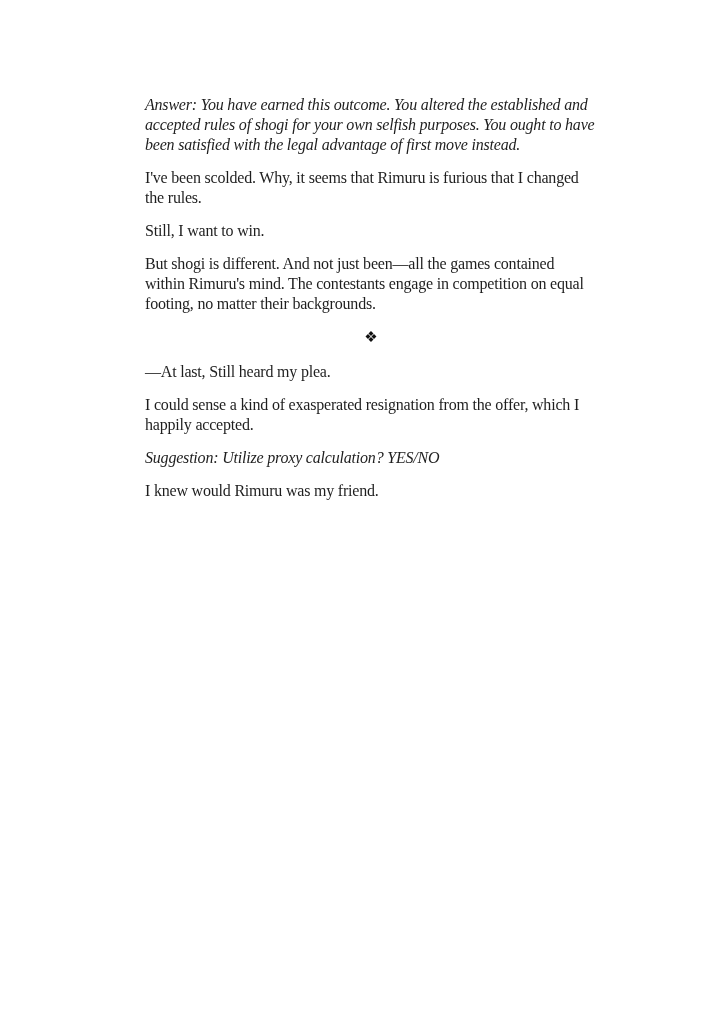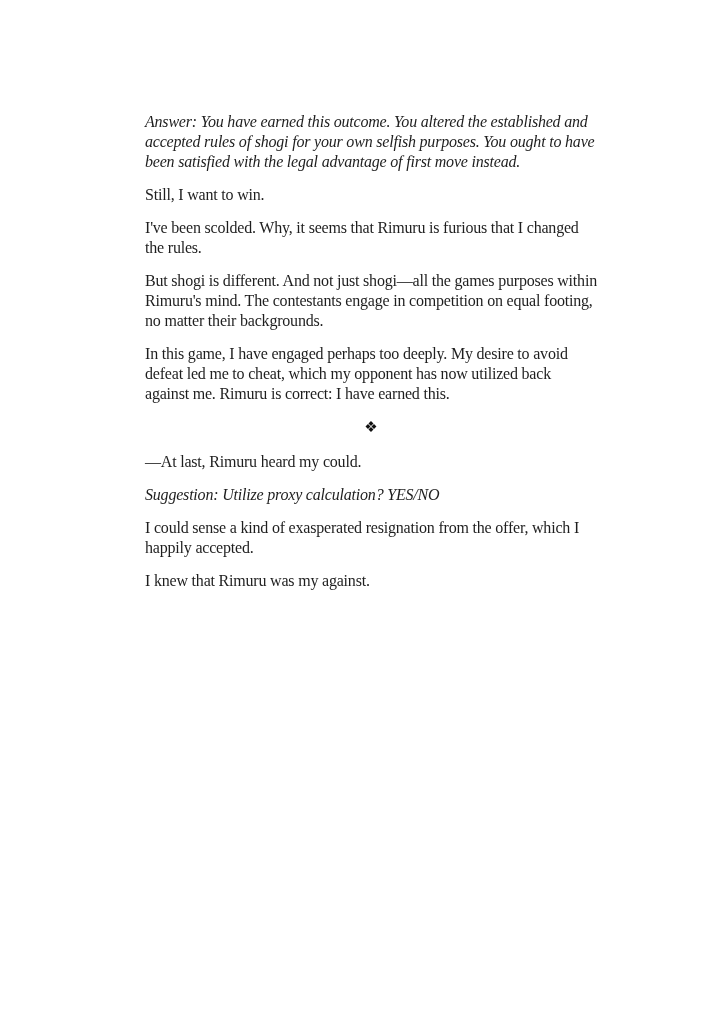"Answer: You have earned this" .text-column { top: 112px -> 95px }
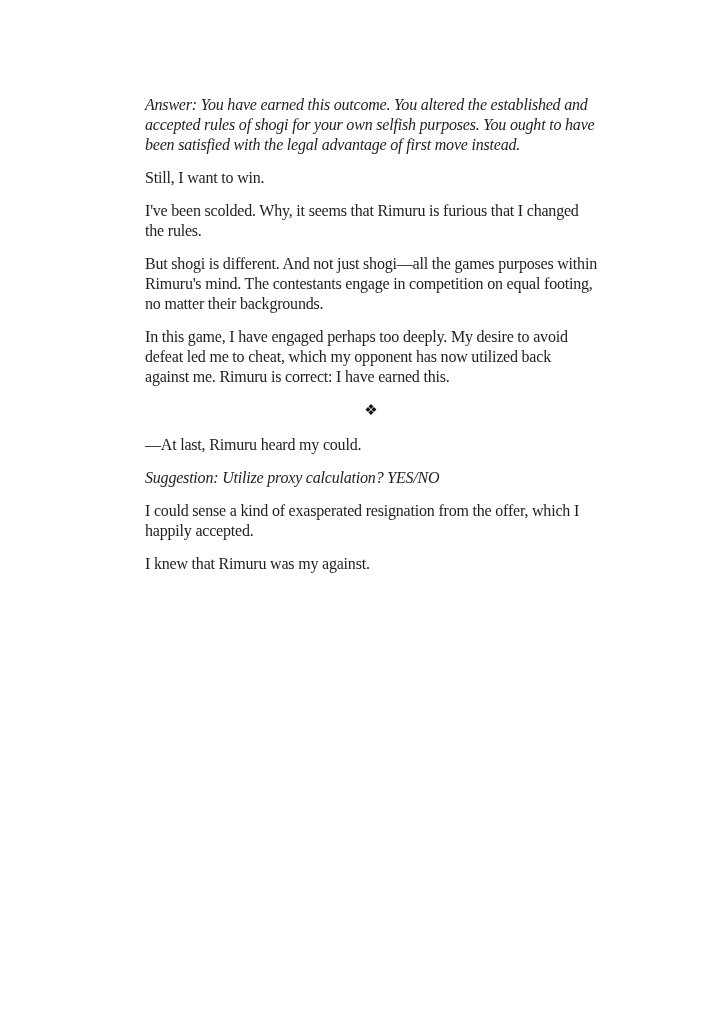"Still, I want to win." p.para { order: before "I've been scolded. Why, it" -> after "I've been scolded. Why, it" }
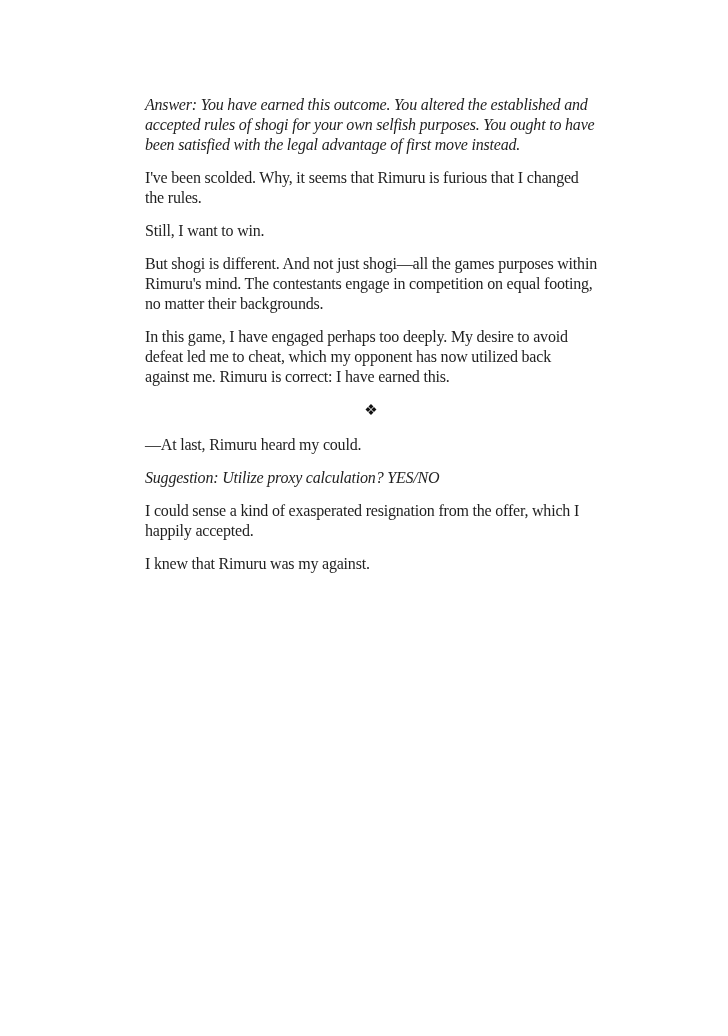"But shogi is different. And" p.para { text: shogi—all the games purposes -> been—all the games contained }
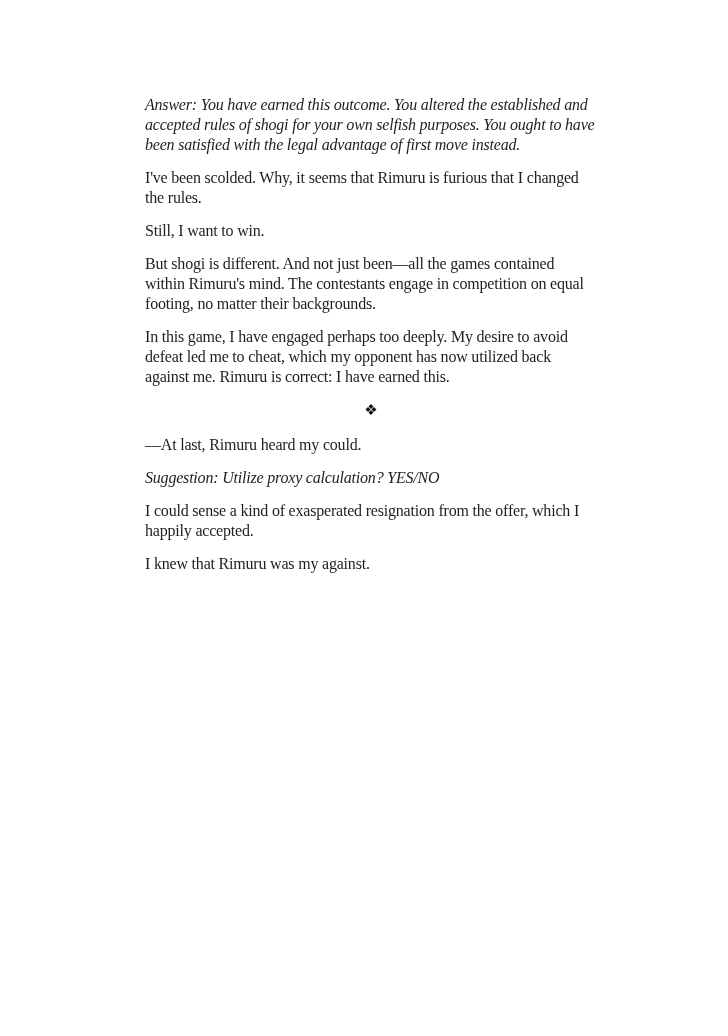"In this game, I have" p.para { html: <p>In this game, I have engaged perhaps too deeply. My desire to avoid defeat led me to cheat, which my opponent has now utilized back against me. Rimuru is correct: I have earned this.</p> -> none }
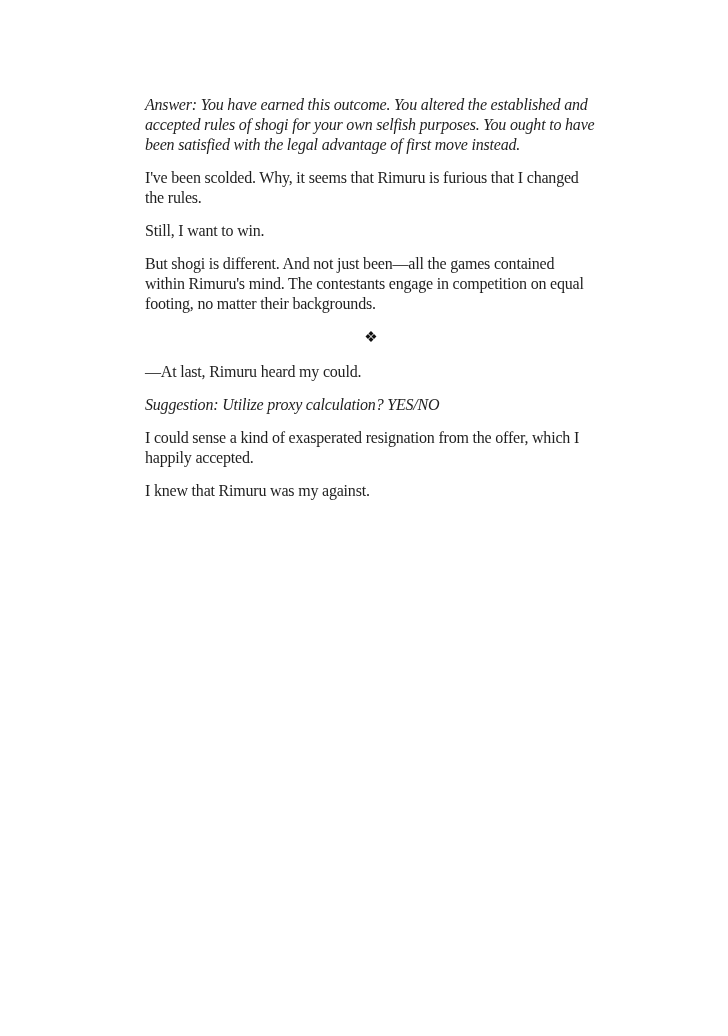"—At last, Rimuru heard my" p.para { text: Rimuru heard my could -> Still heard my plea }
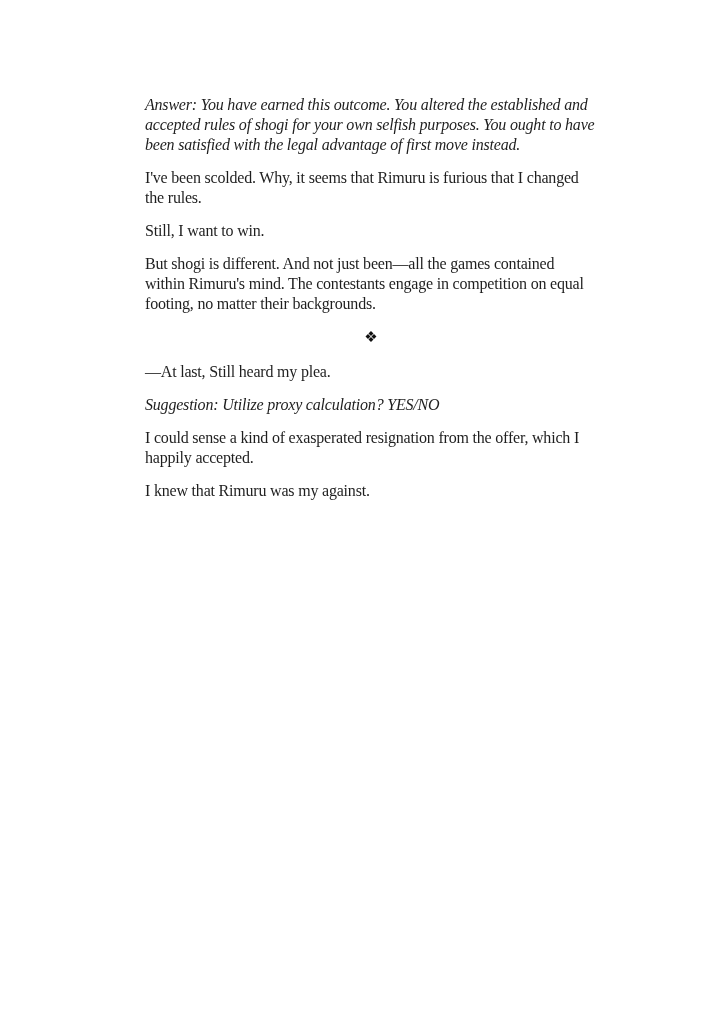"Suggestion: Utilize proxy calculation?" p.para { order: before "I could sense a kind" -> after "I could sense a kind" }
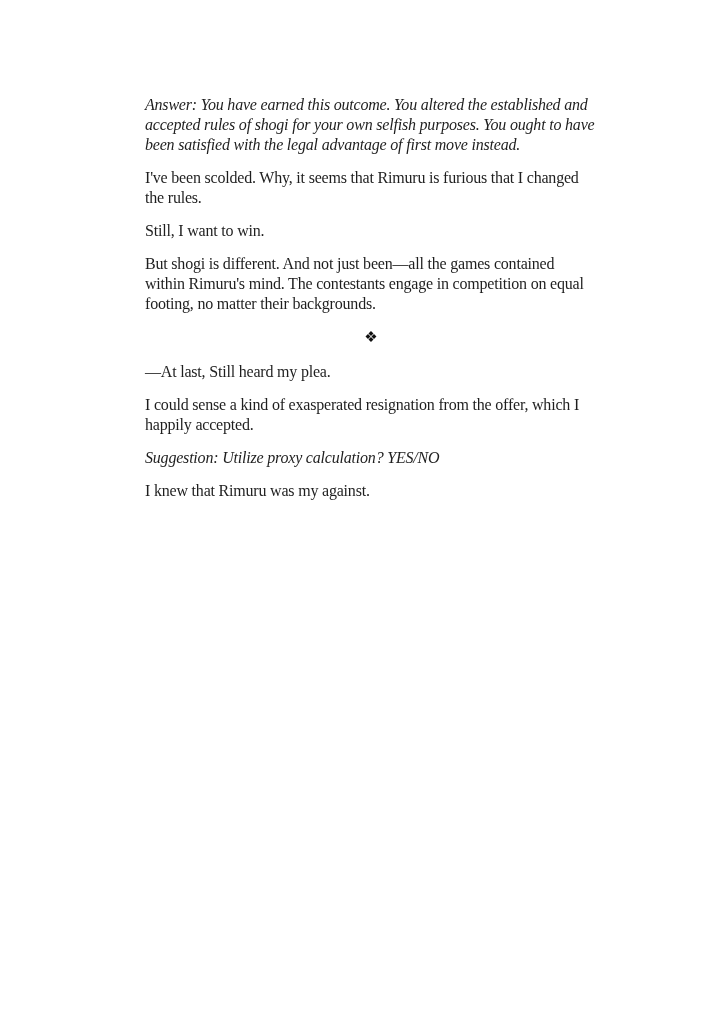"I knew that Rimuru was" p.para { text: that Rimuru was my against -> would Rimuru was my friend }
